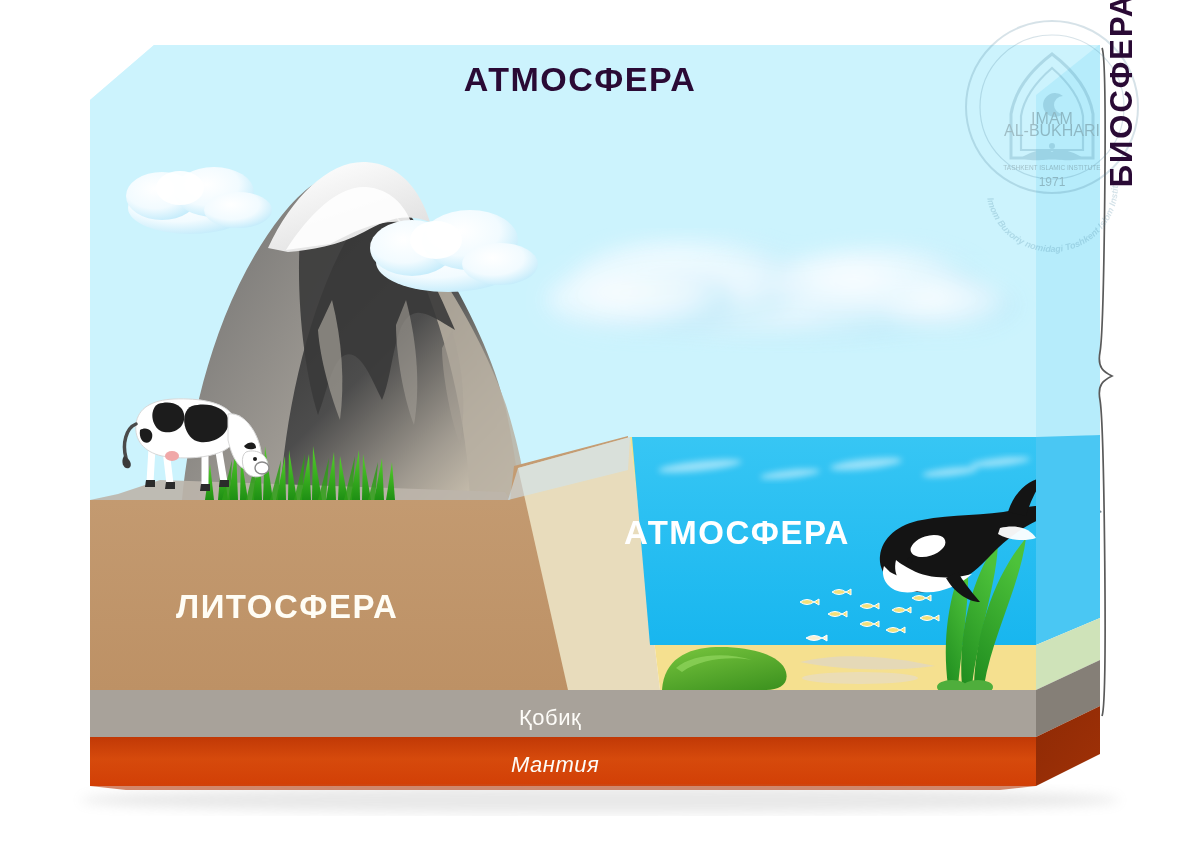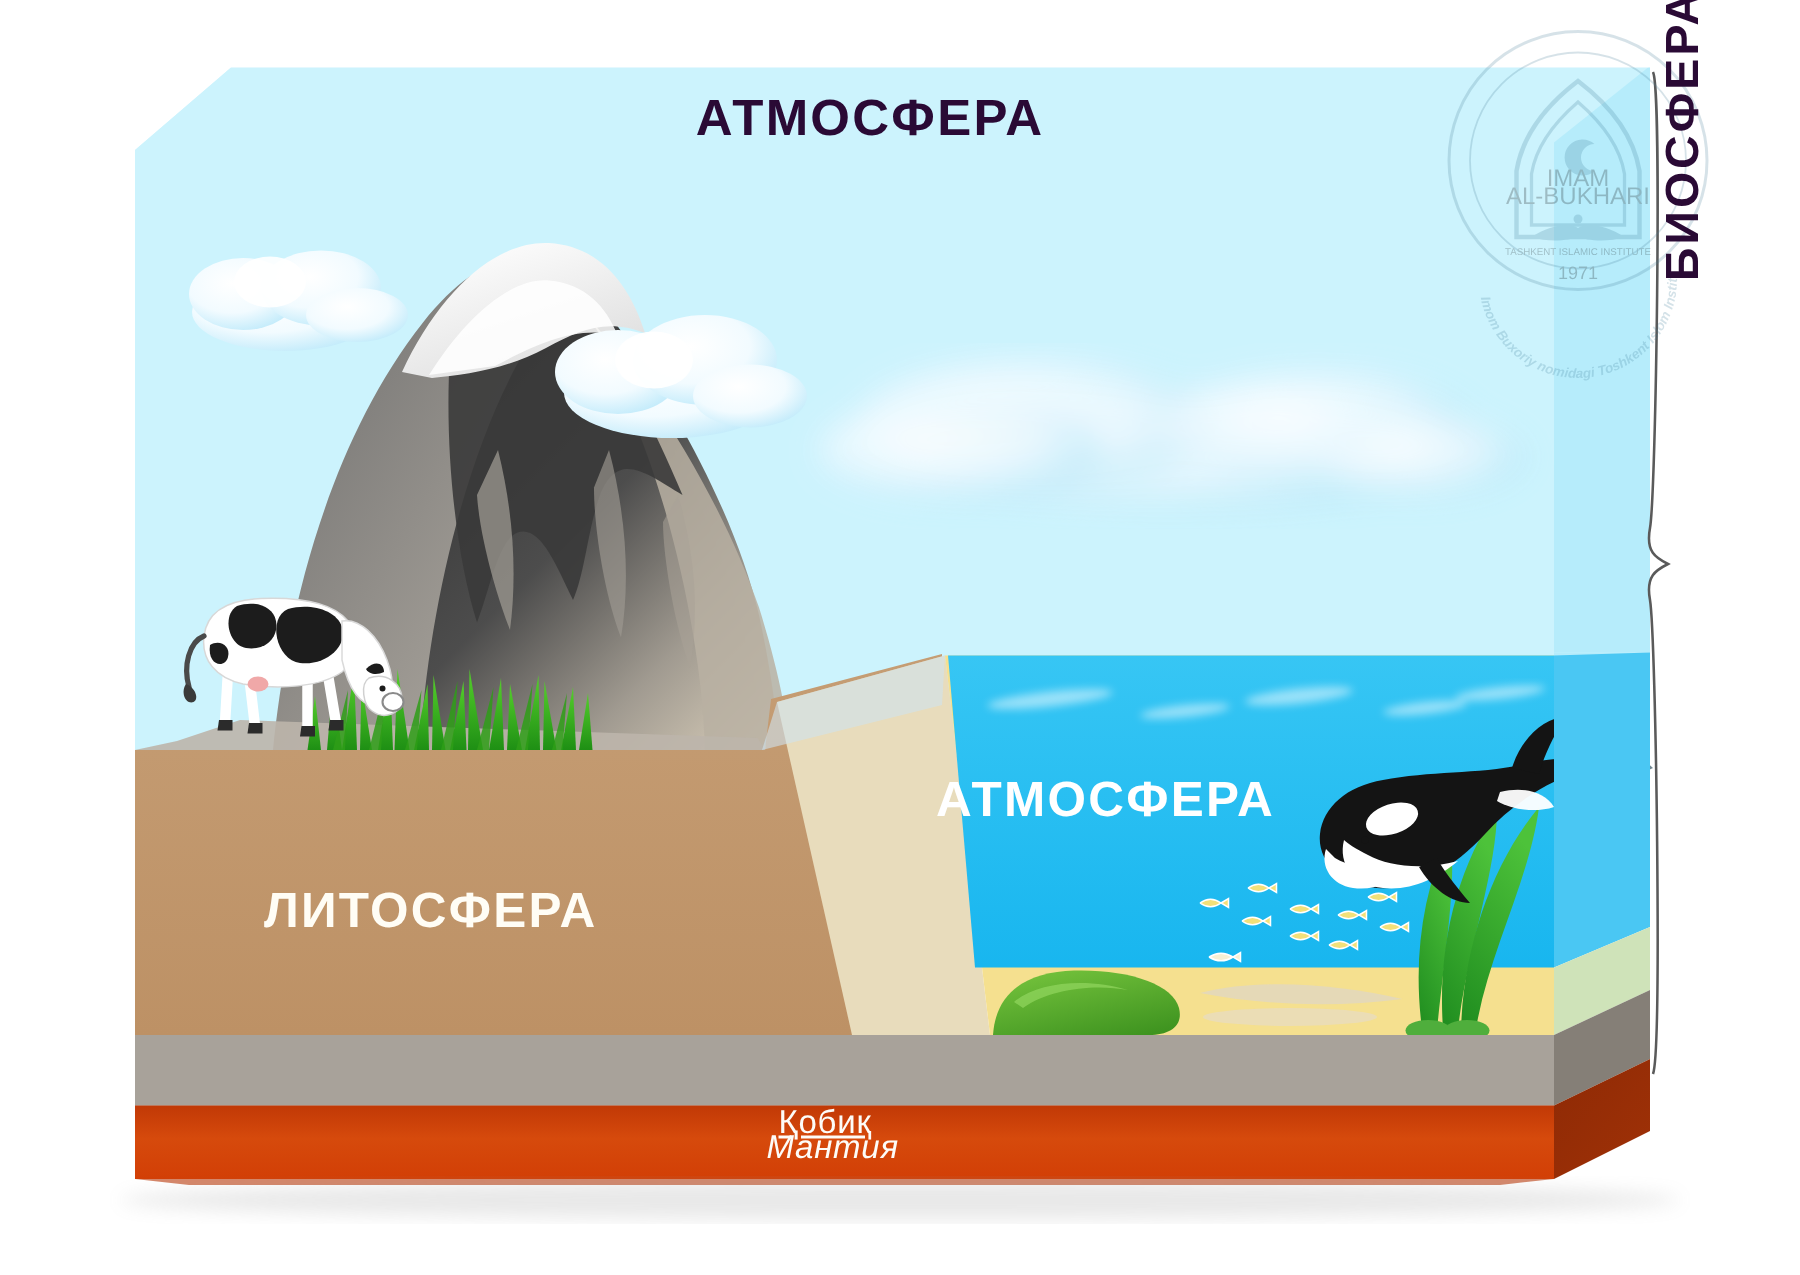"Қобиқ" #crust-label { text-decoration: underline -> none; top: 735px -> 705px }
